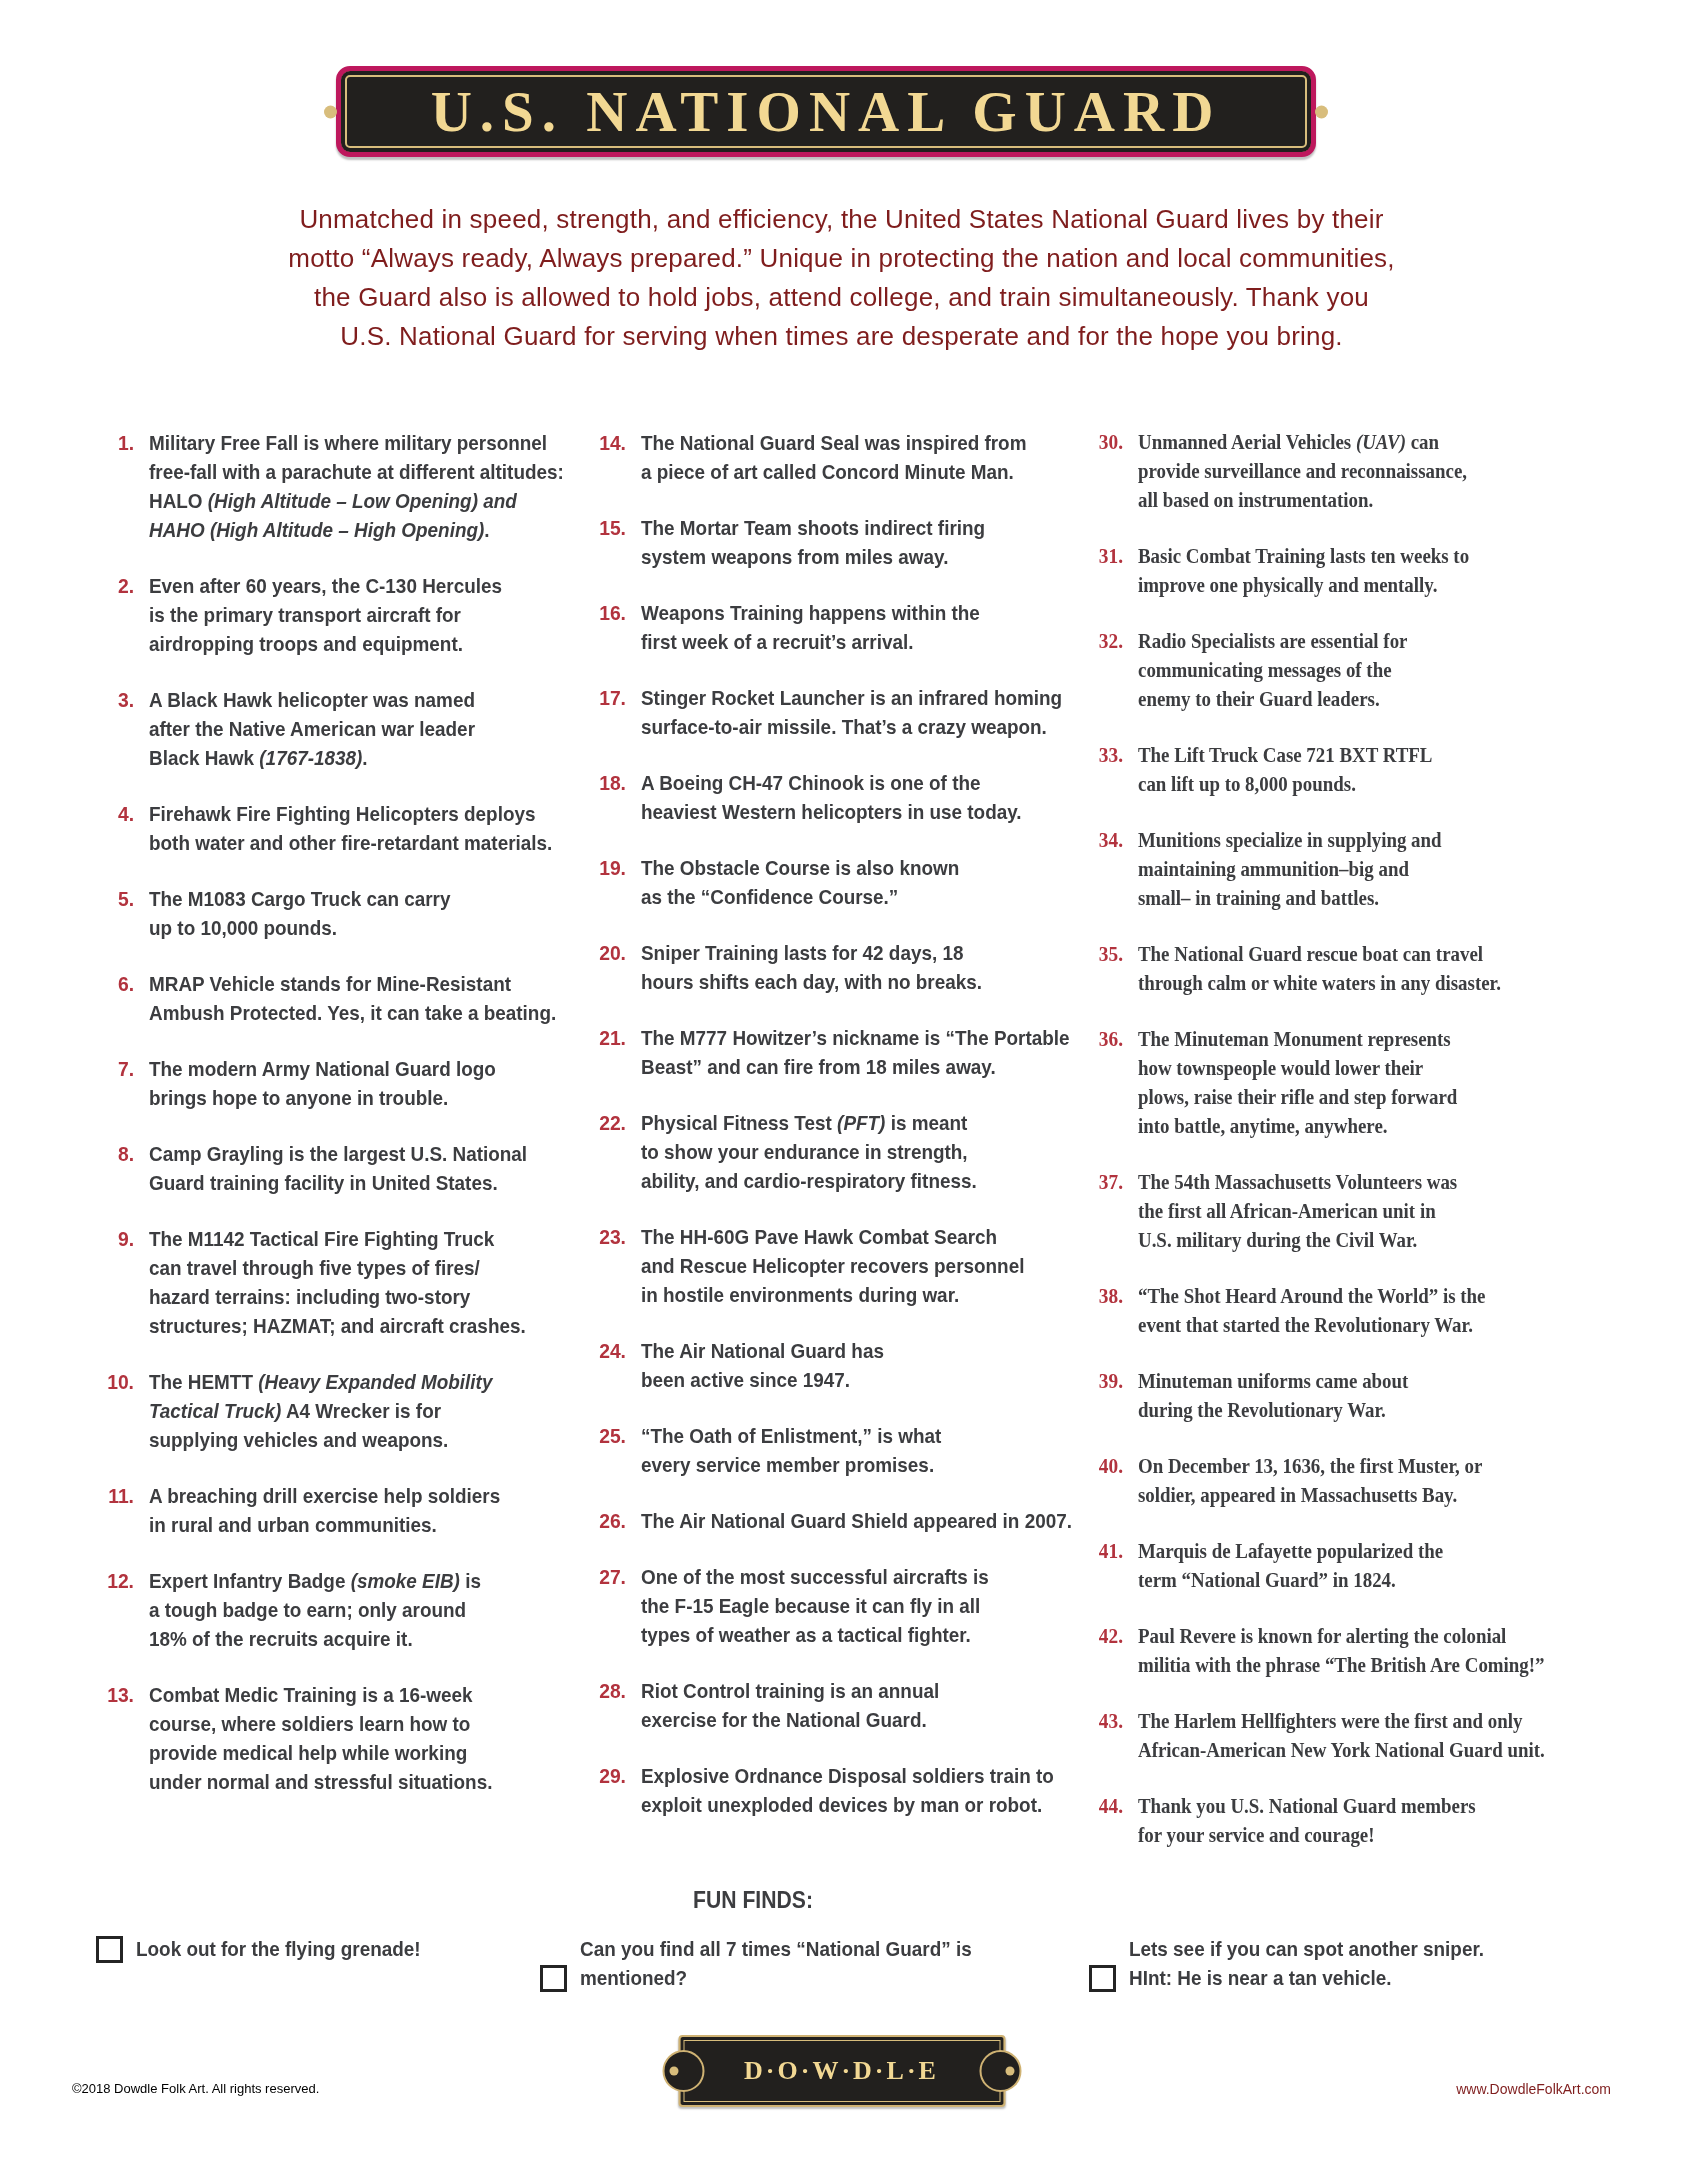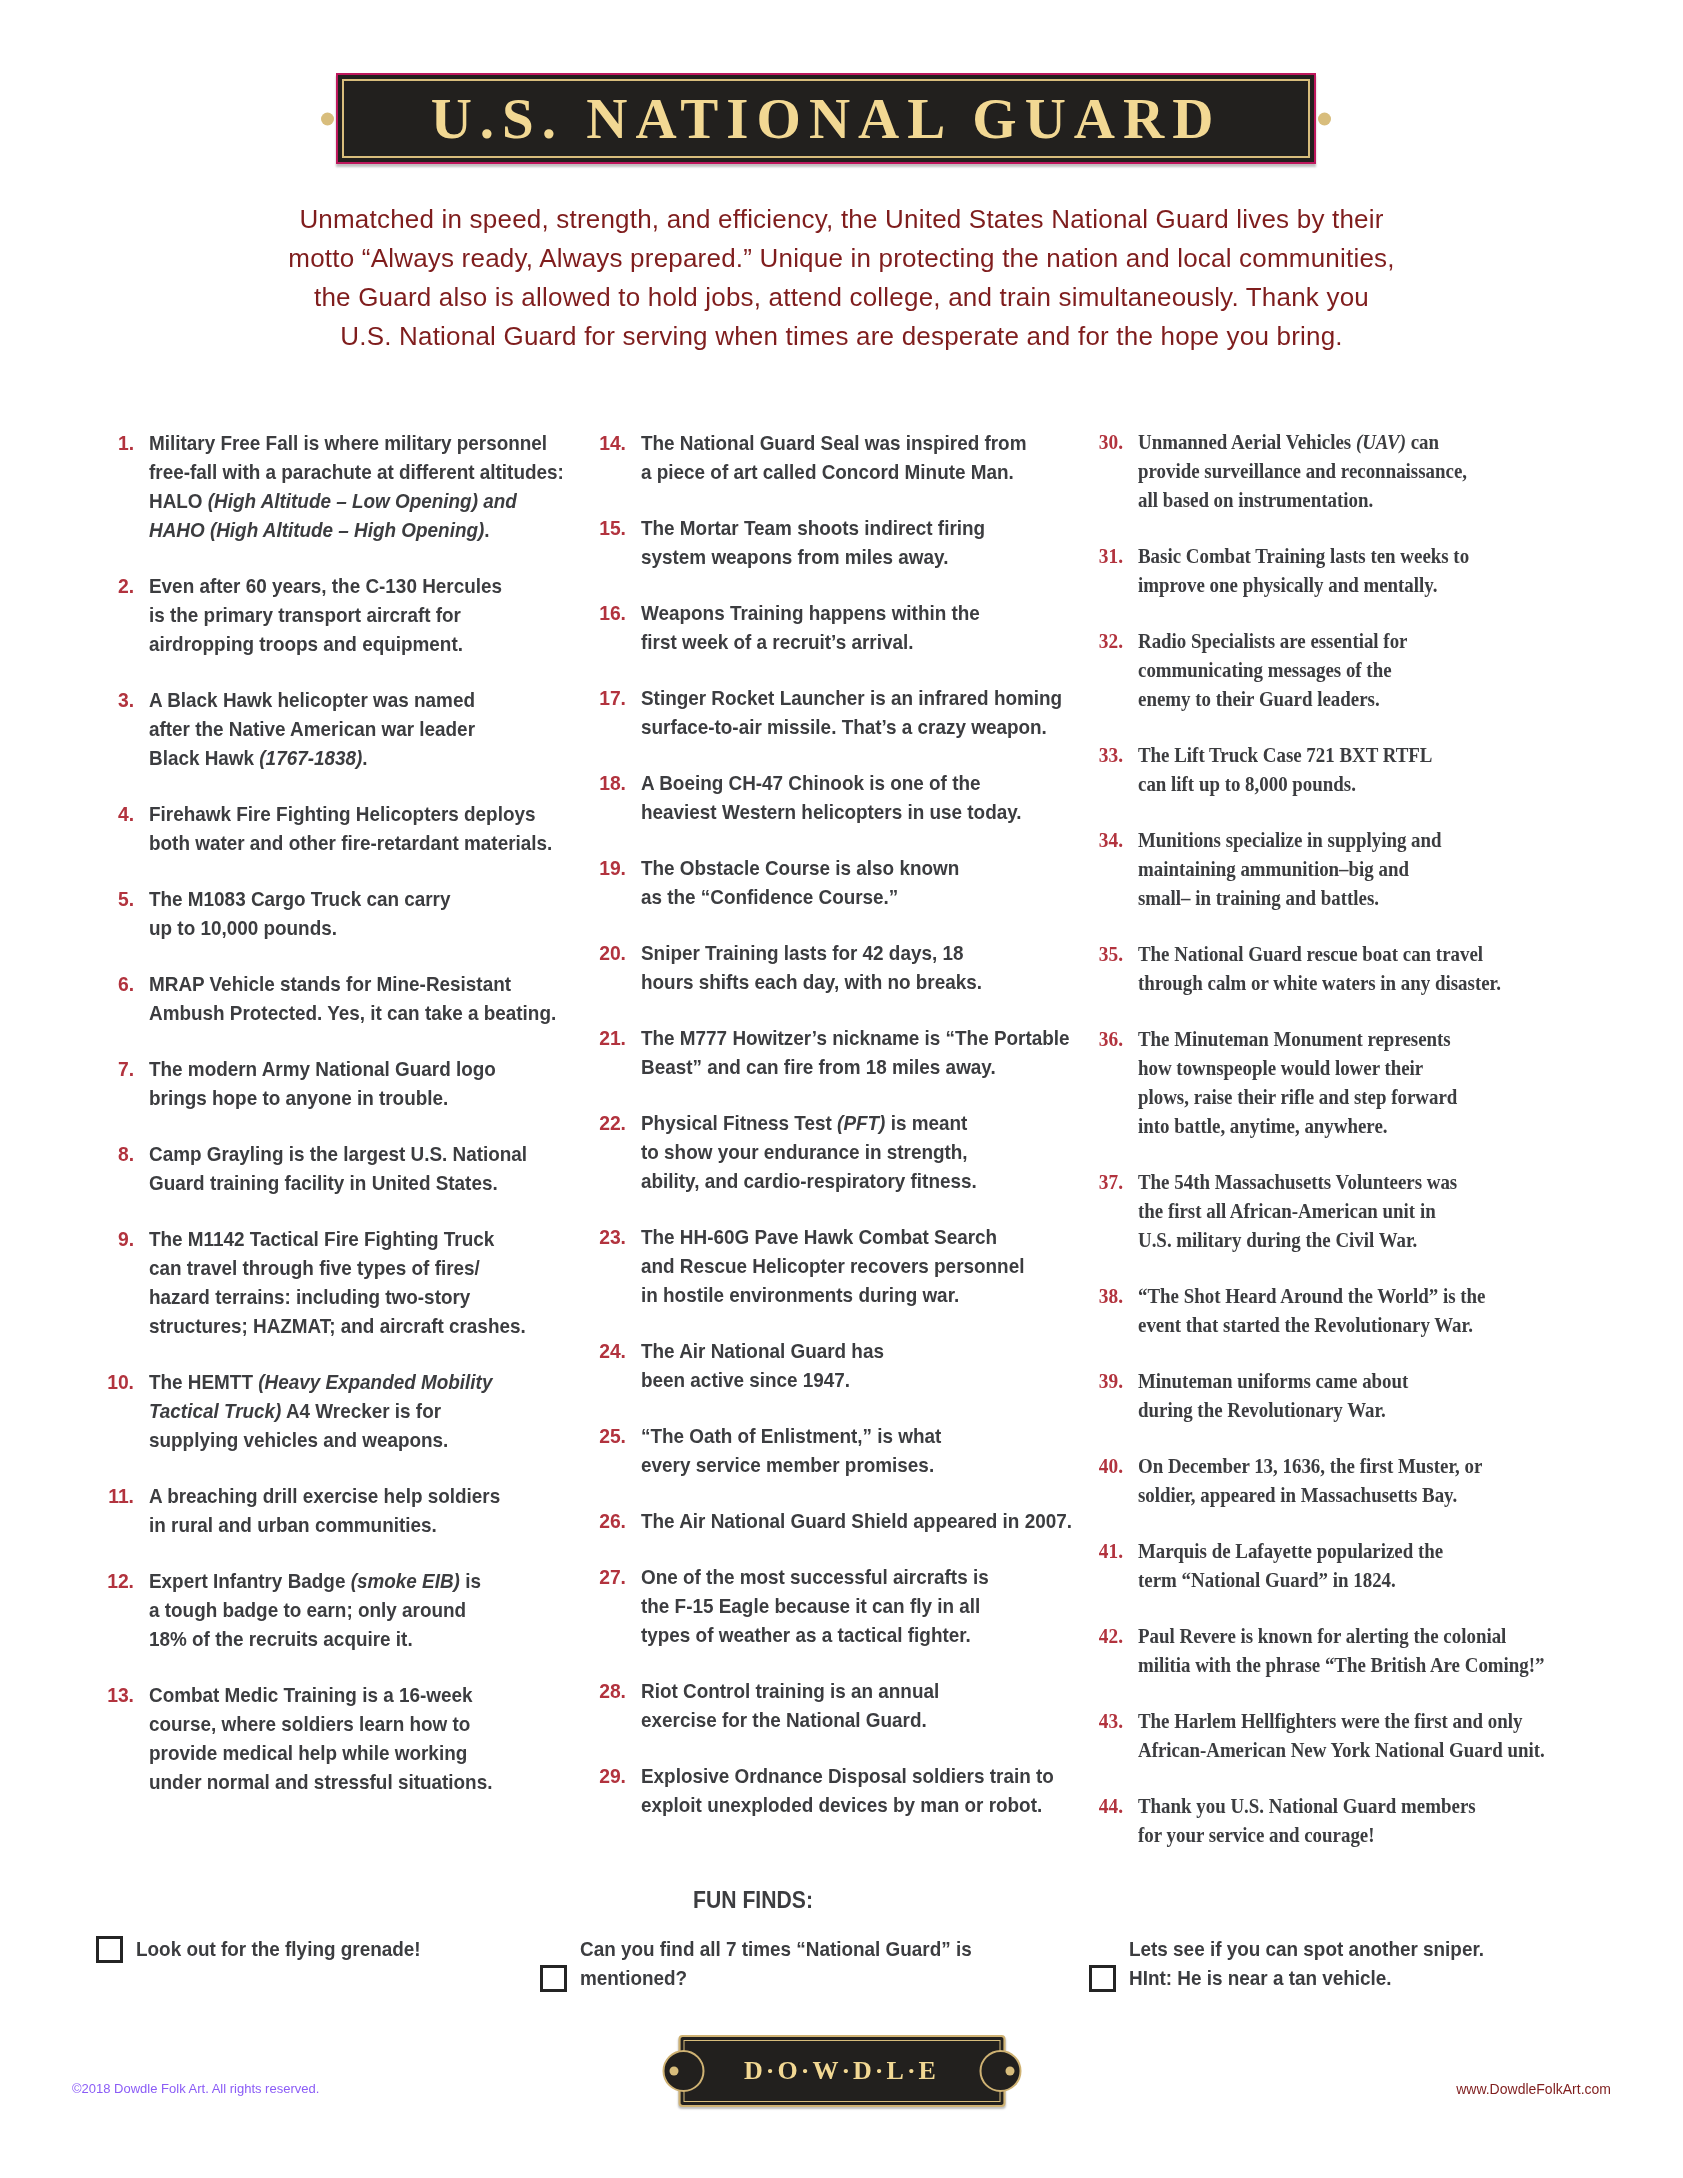"U.S. NATIONAL GUARD" .banner { border: 2px solid #be185d -> 5px solid #be185d; border-radius: 0 -> 14px; top: 73px -> 66px }
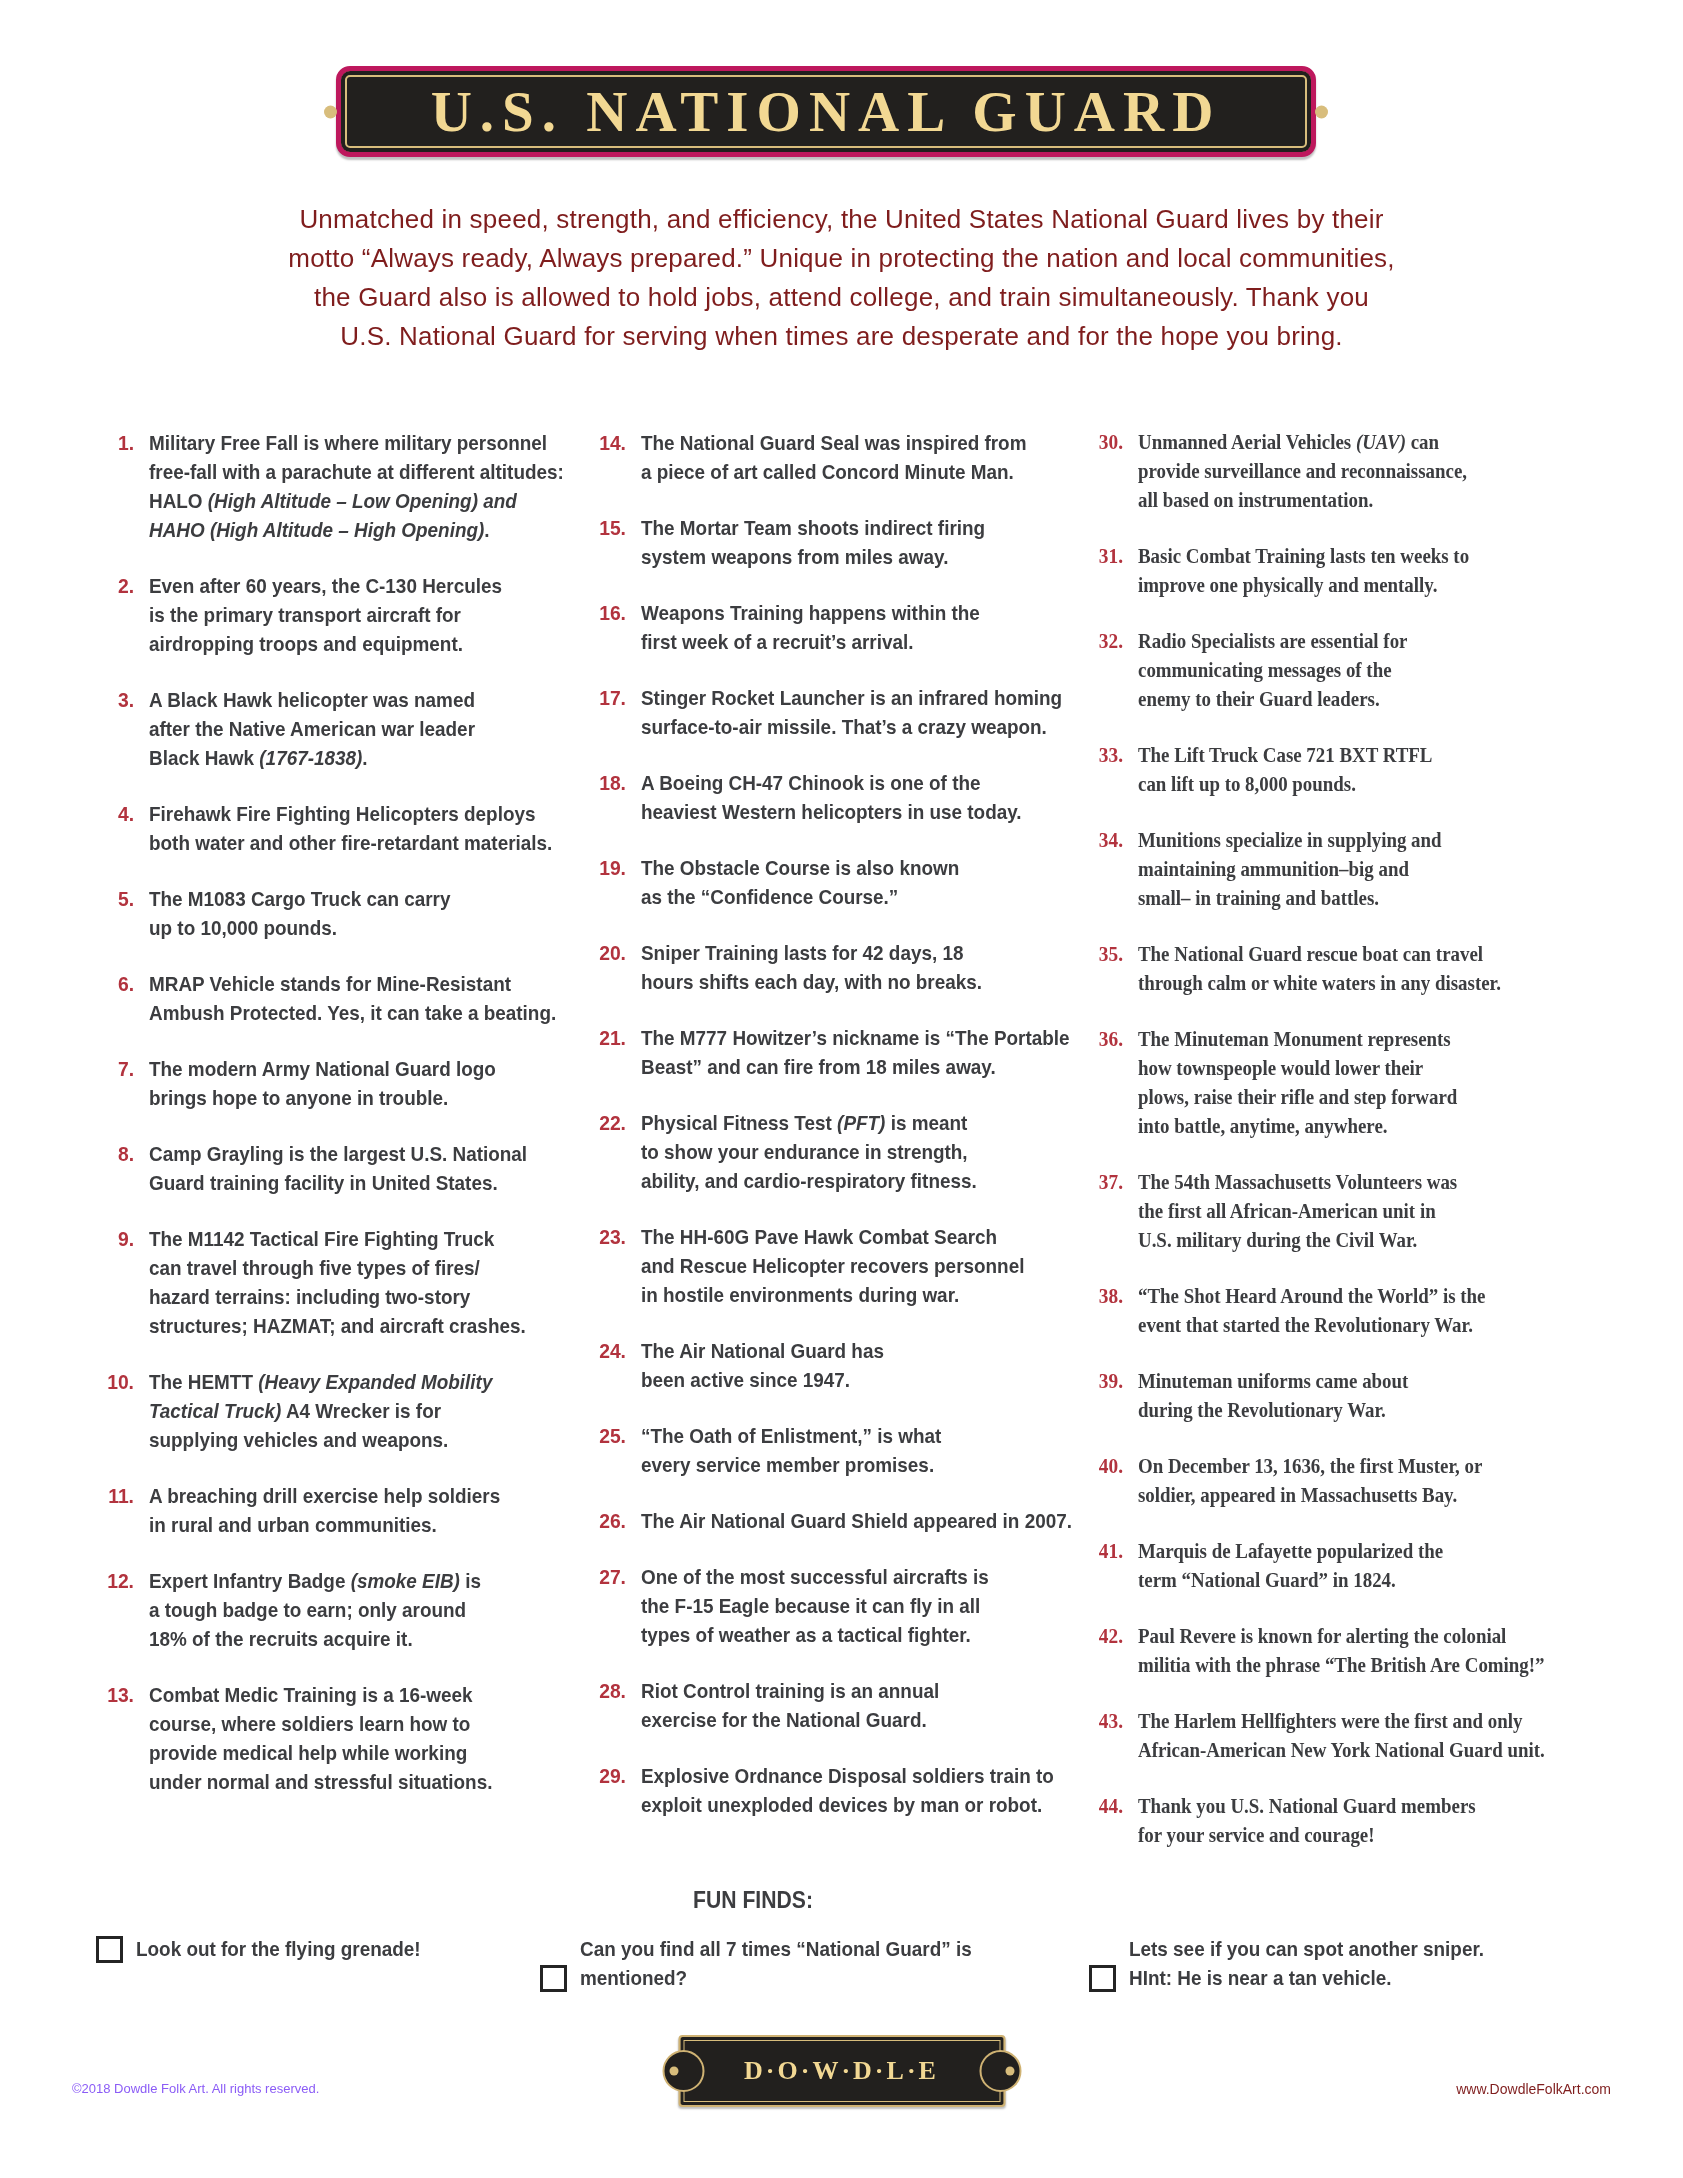"©2018 Dowdle Folk Art. All" .copyright { color: #8b5cf6 -> #000000 }
